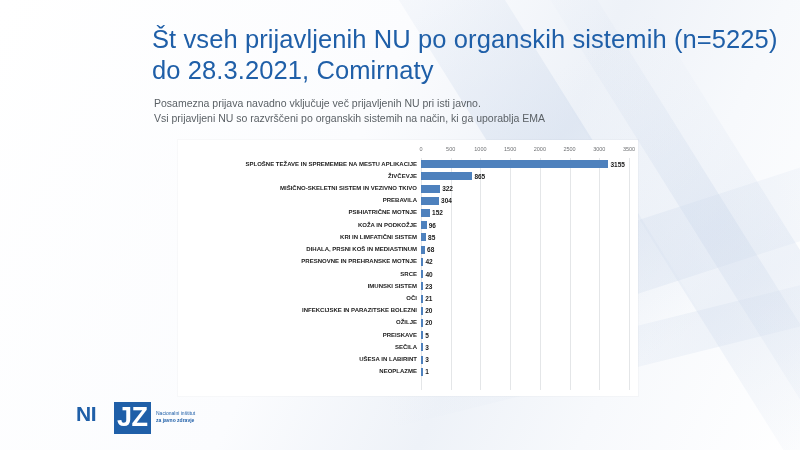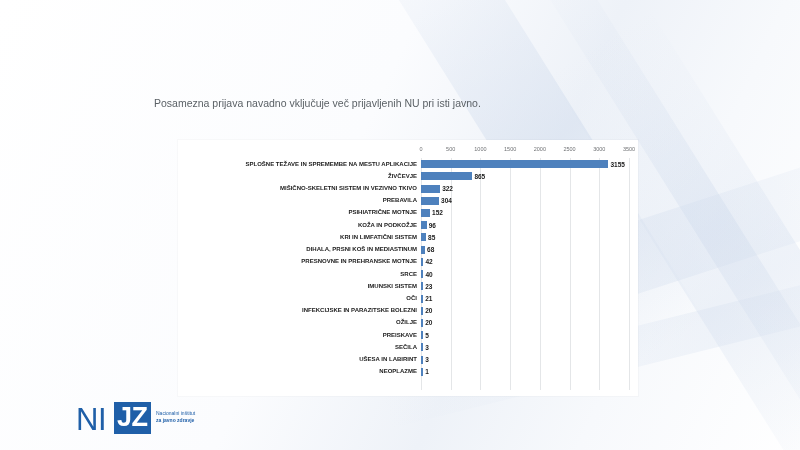"Št vseh prijavljenih NU po" div.title { html: none -> <div>Št vseh prijavljenih NU po organskih sistemih (n=5225) do 28.3.2021, Comirnaty</div> }
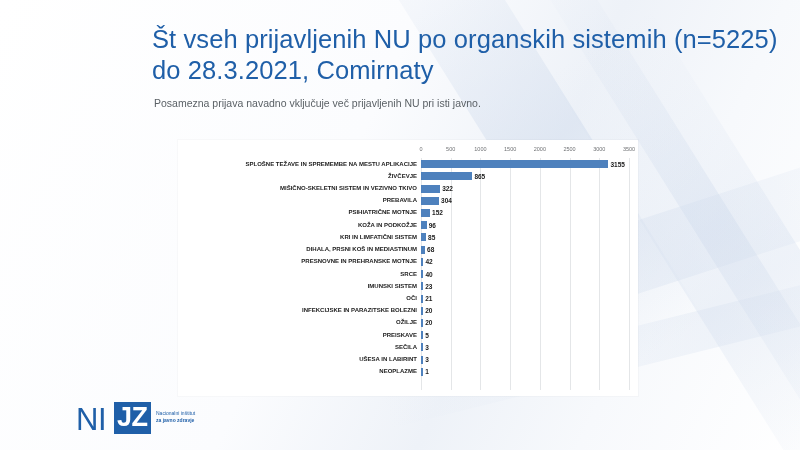"Vsi prijavljeni NU so razvrščeni" div { html: none -> <div>Vsi prijavljeni NU so razvrščeni po organskih sistemih na način, ki ga uporablja EMA</div> }
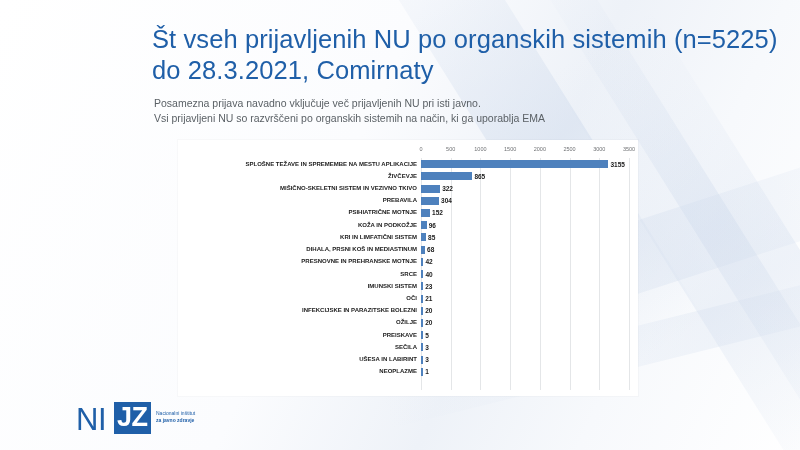"NI" .logo-ni { font-size: 31px -> 21px; font-weight: normal -> bold }
